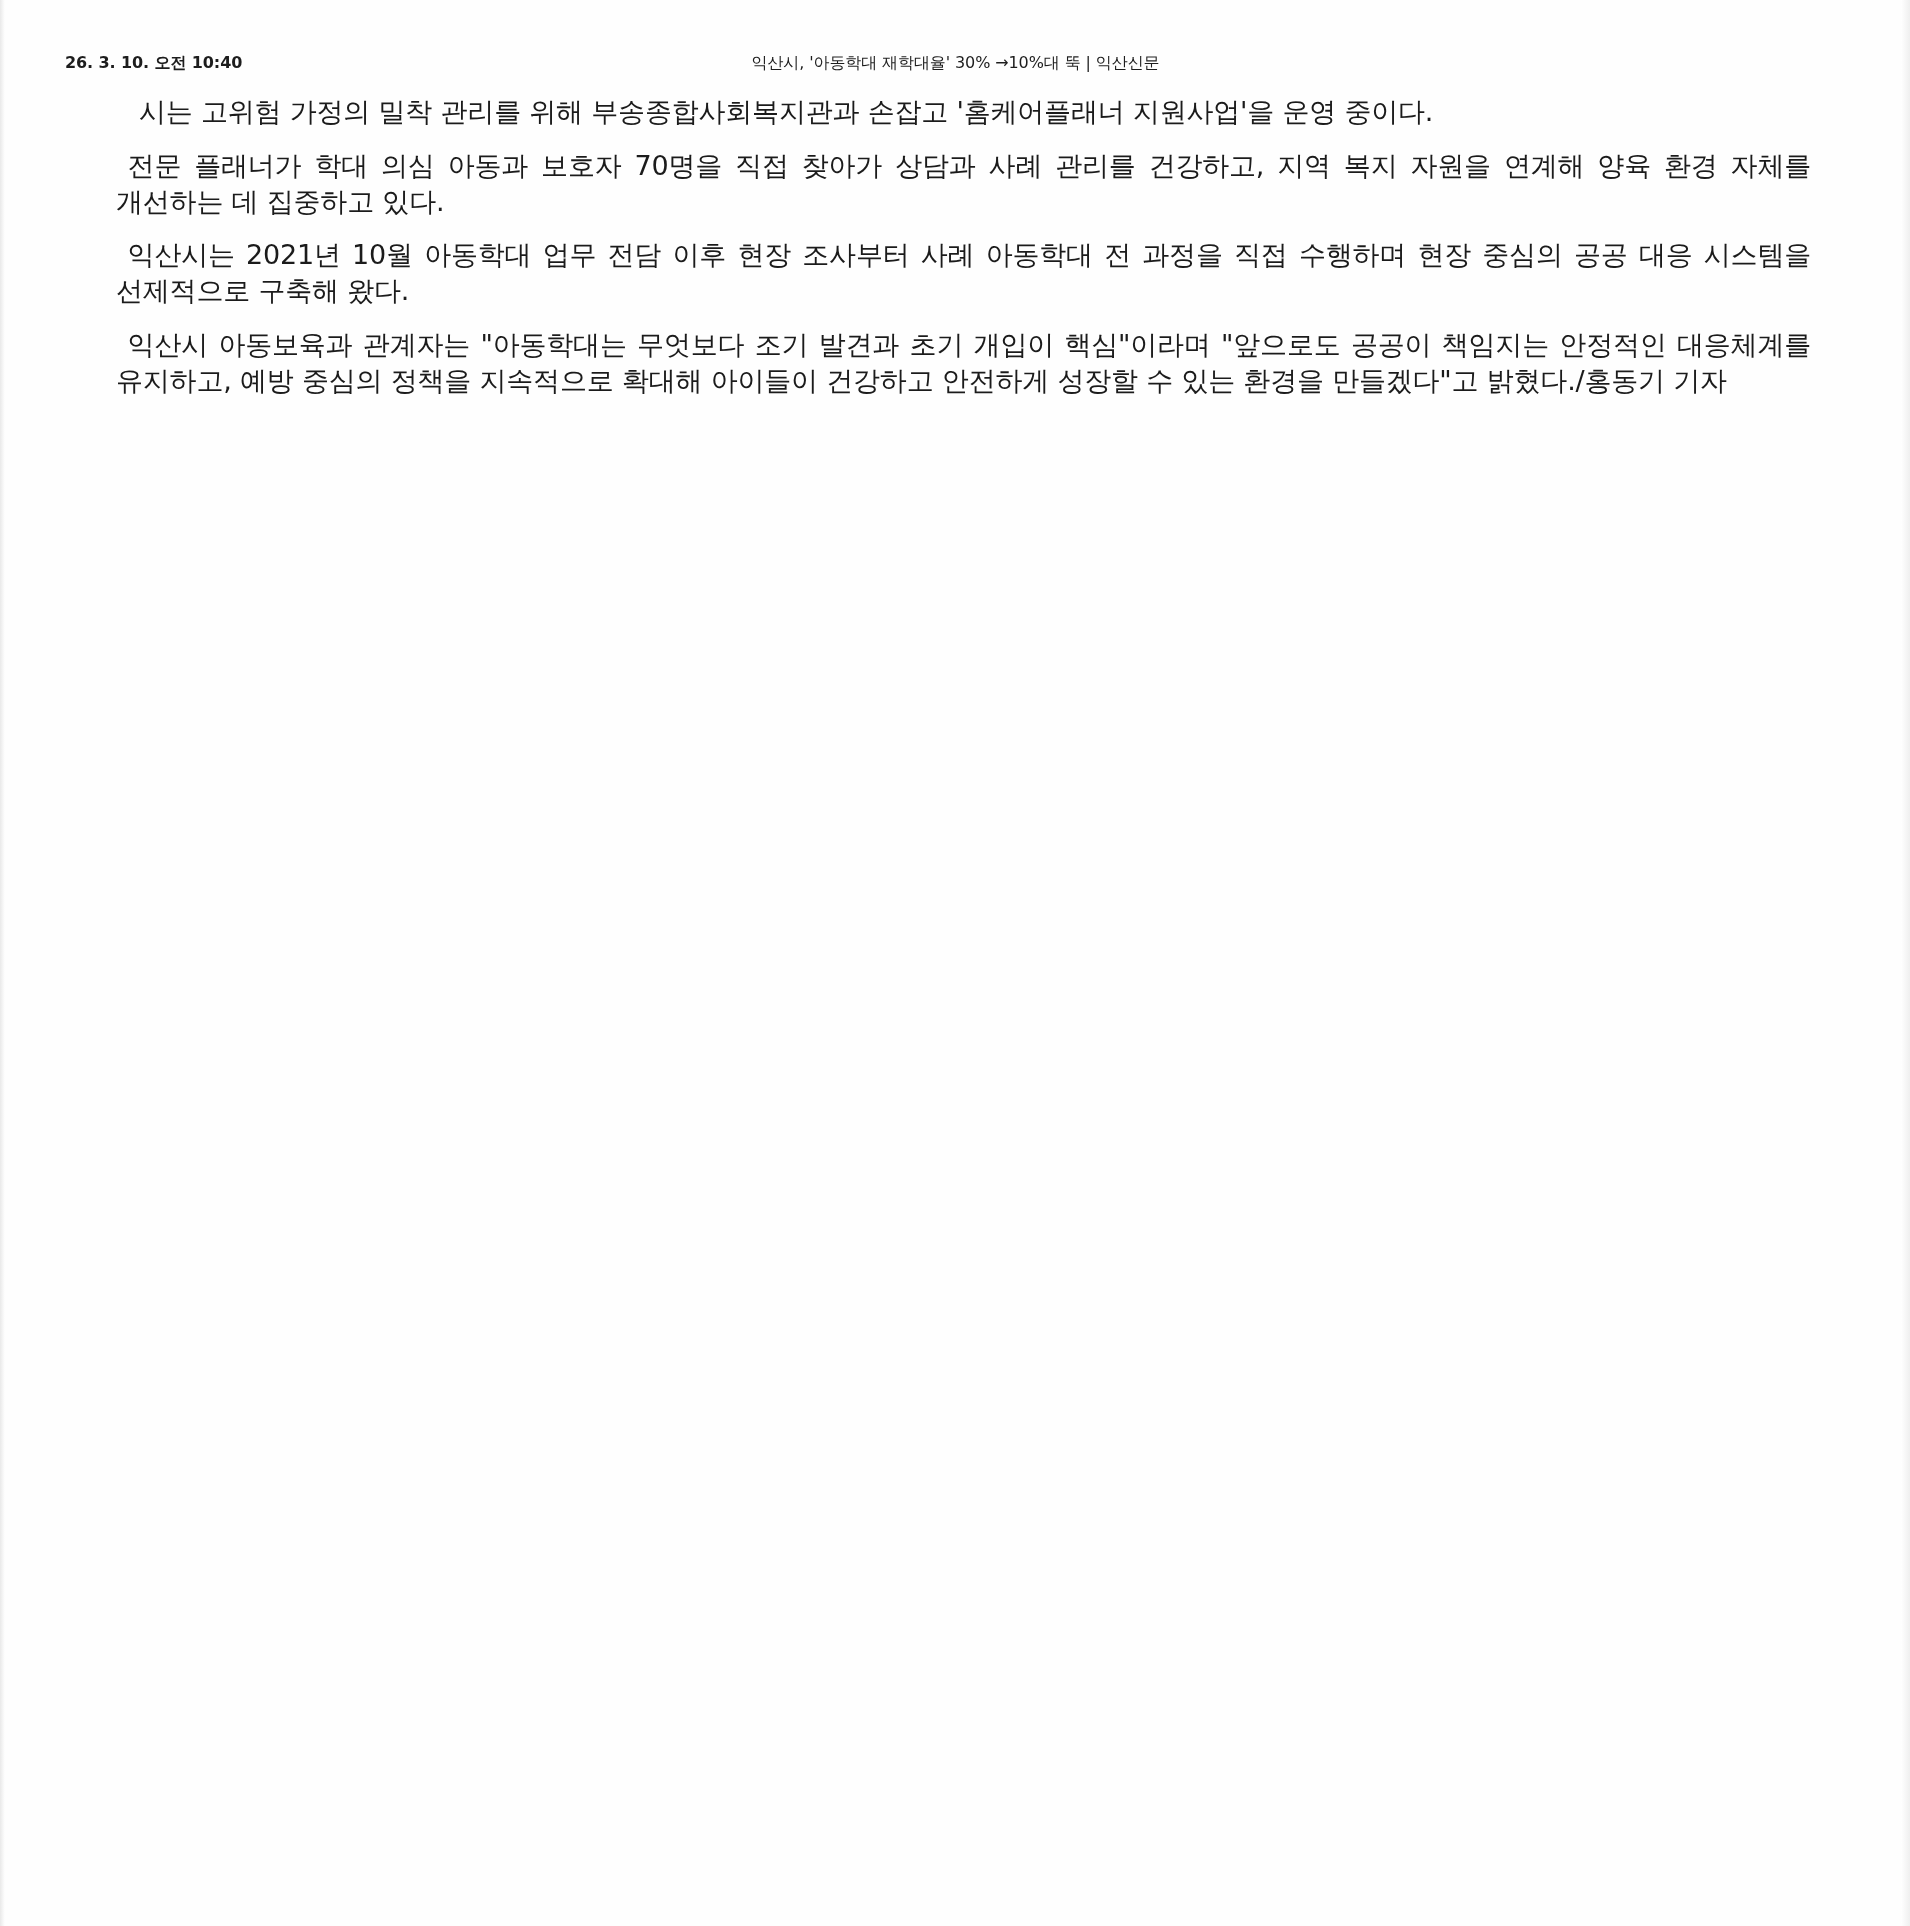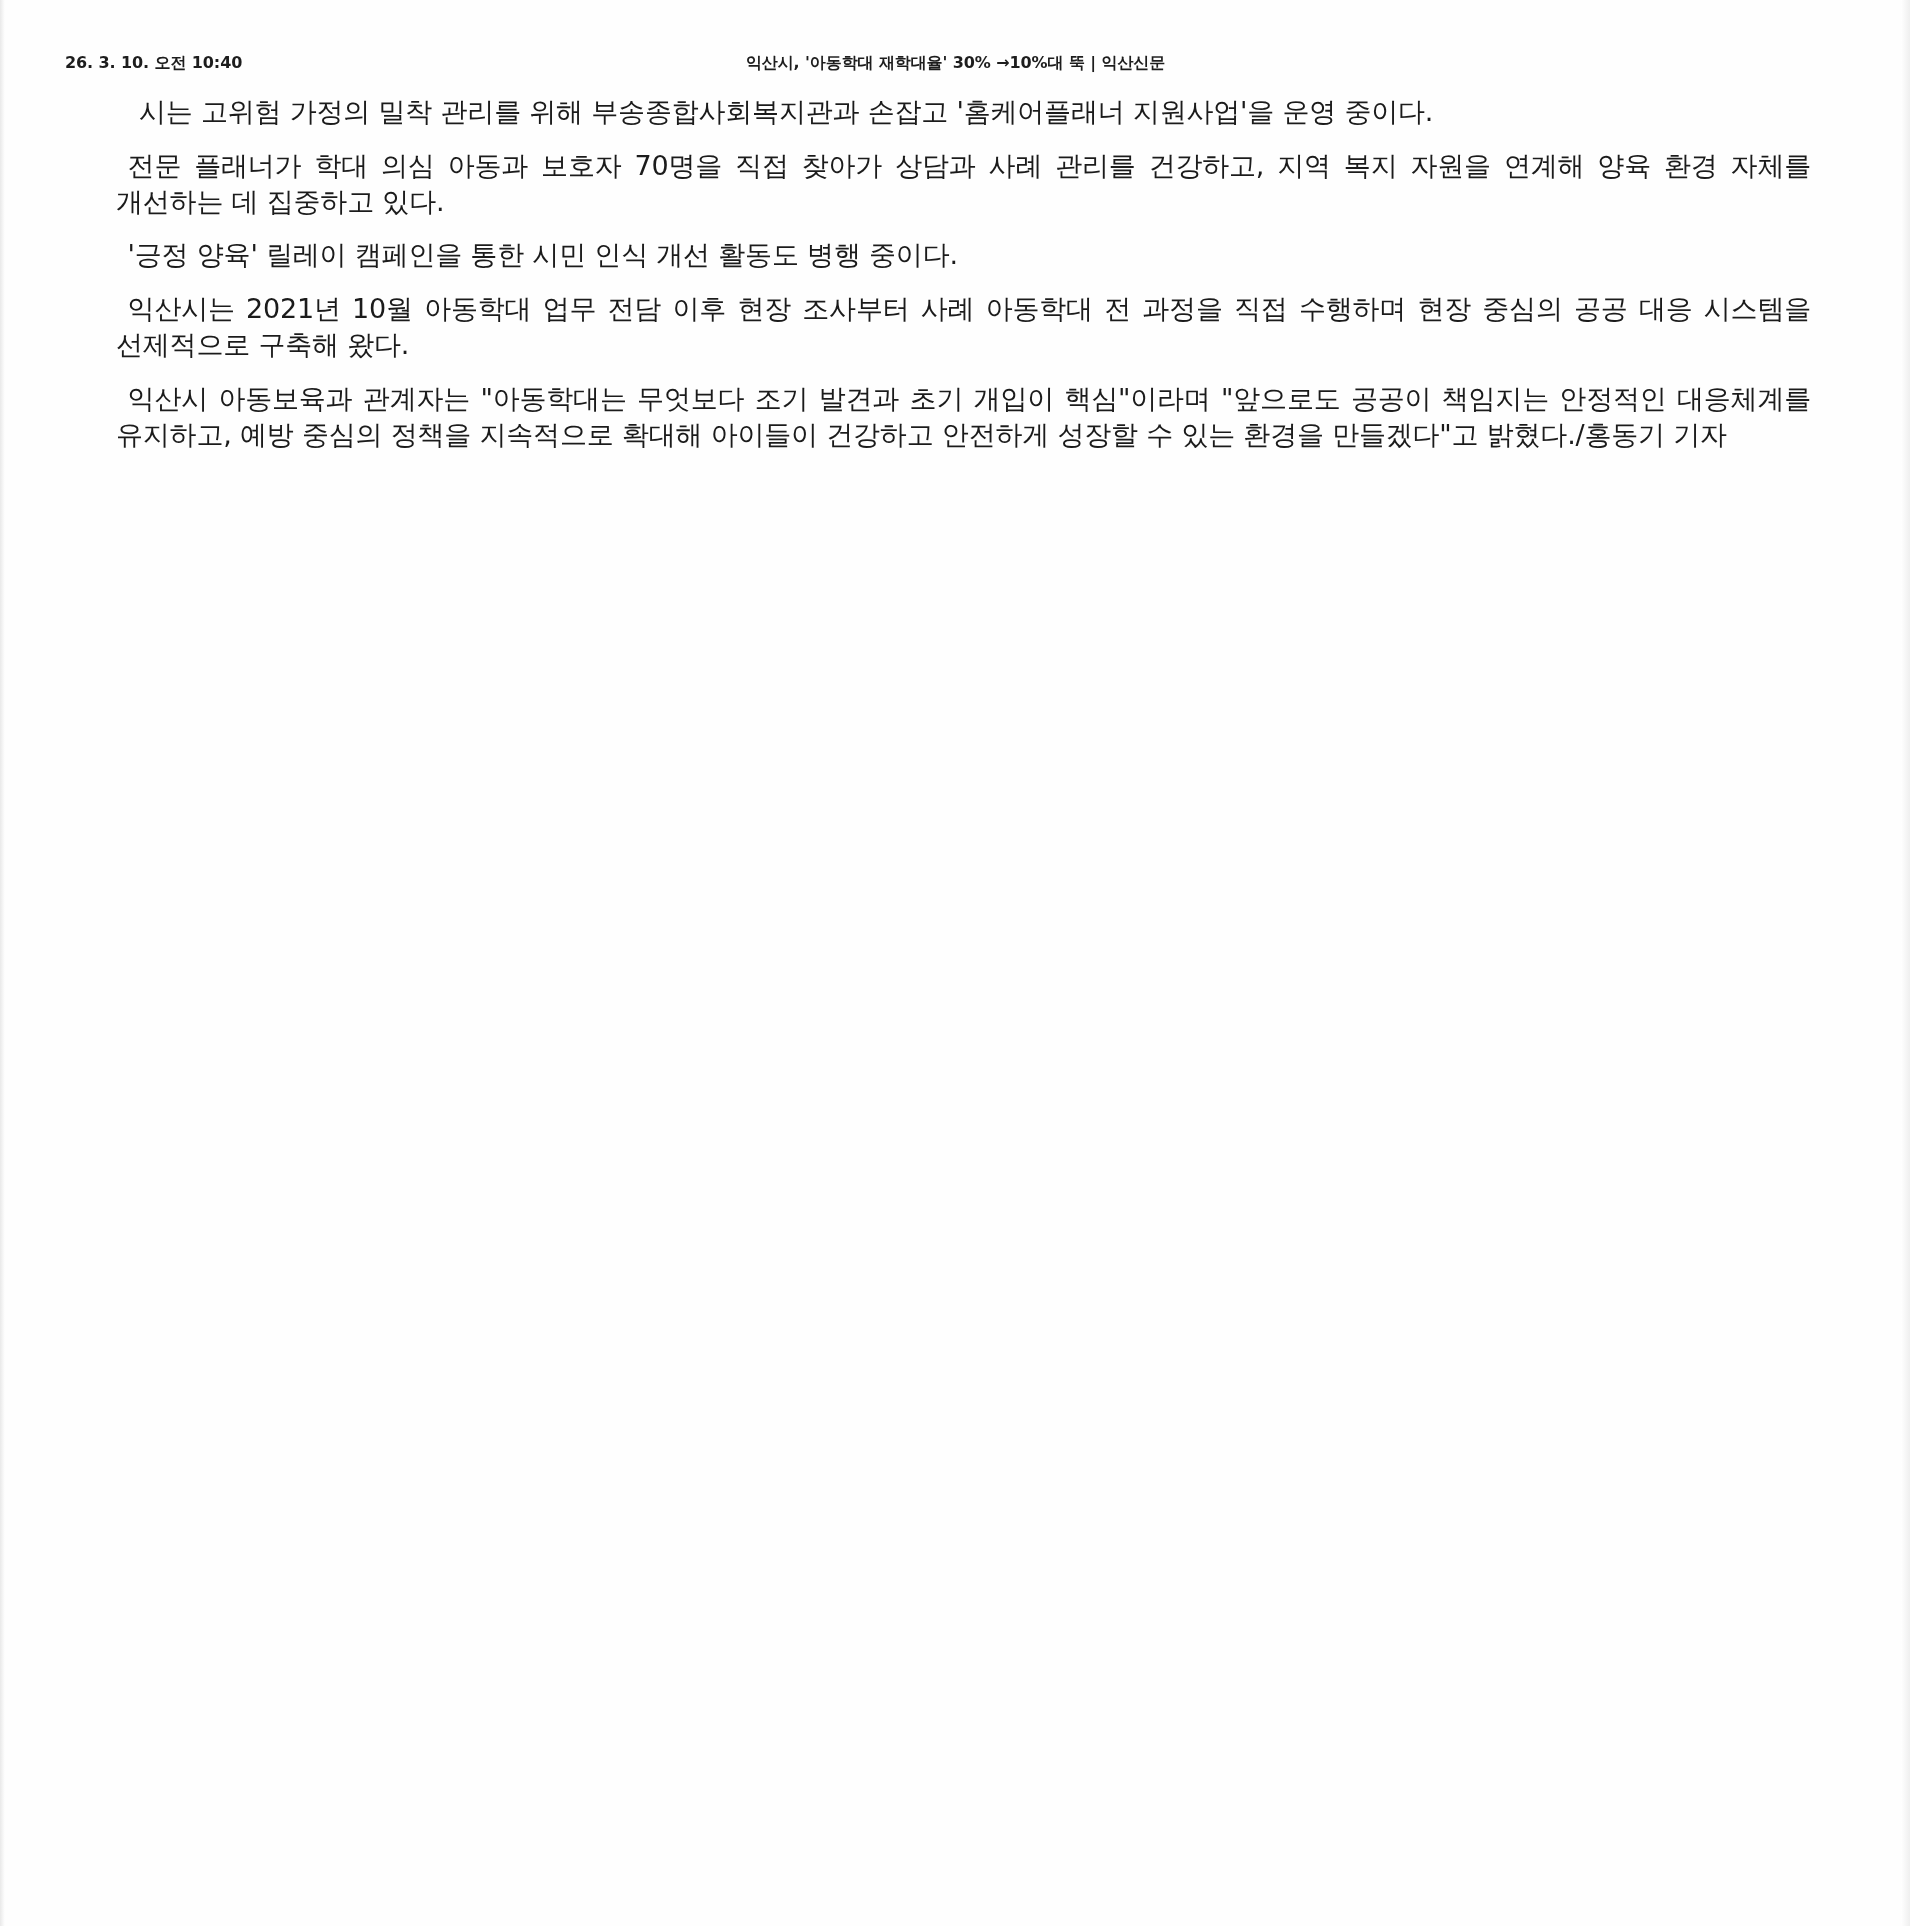"익산시, '아동학대 재학대율' 30% →10%대" .header-center { font-weight: 700 -> 400 }
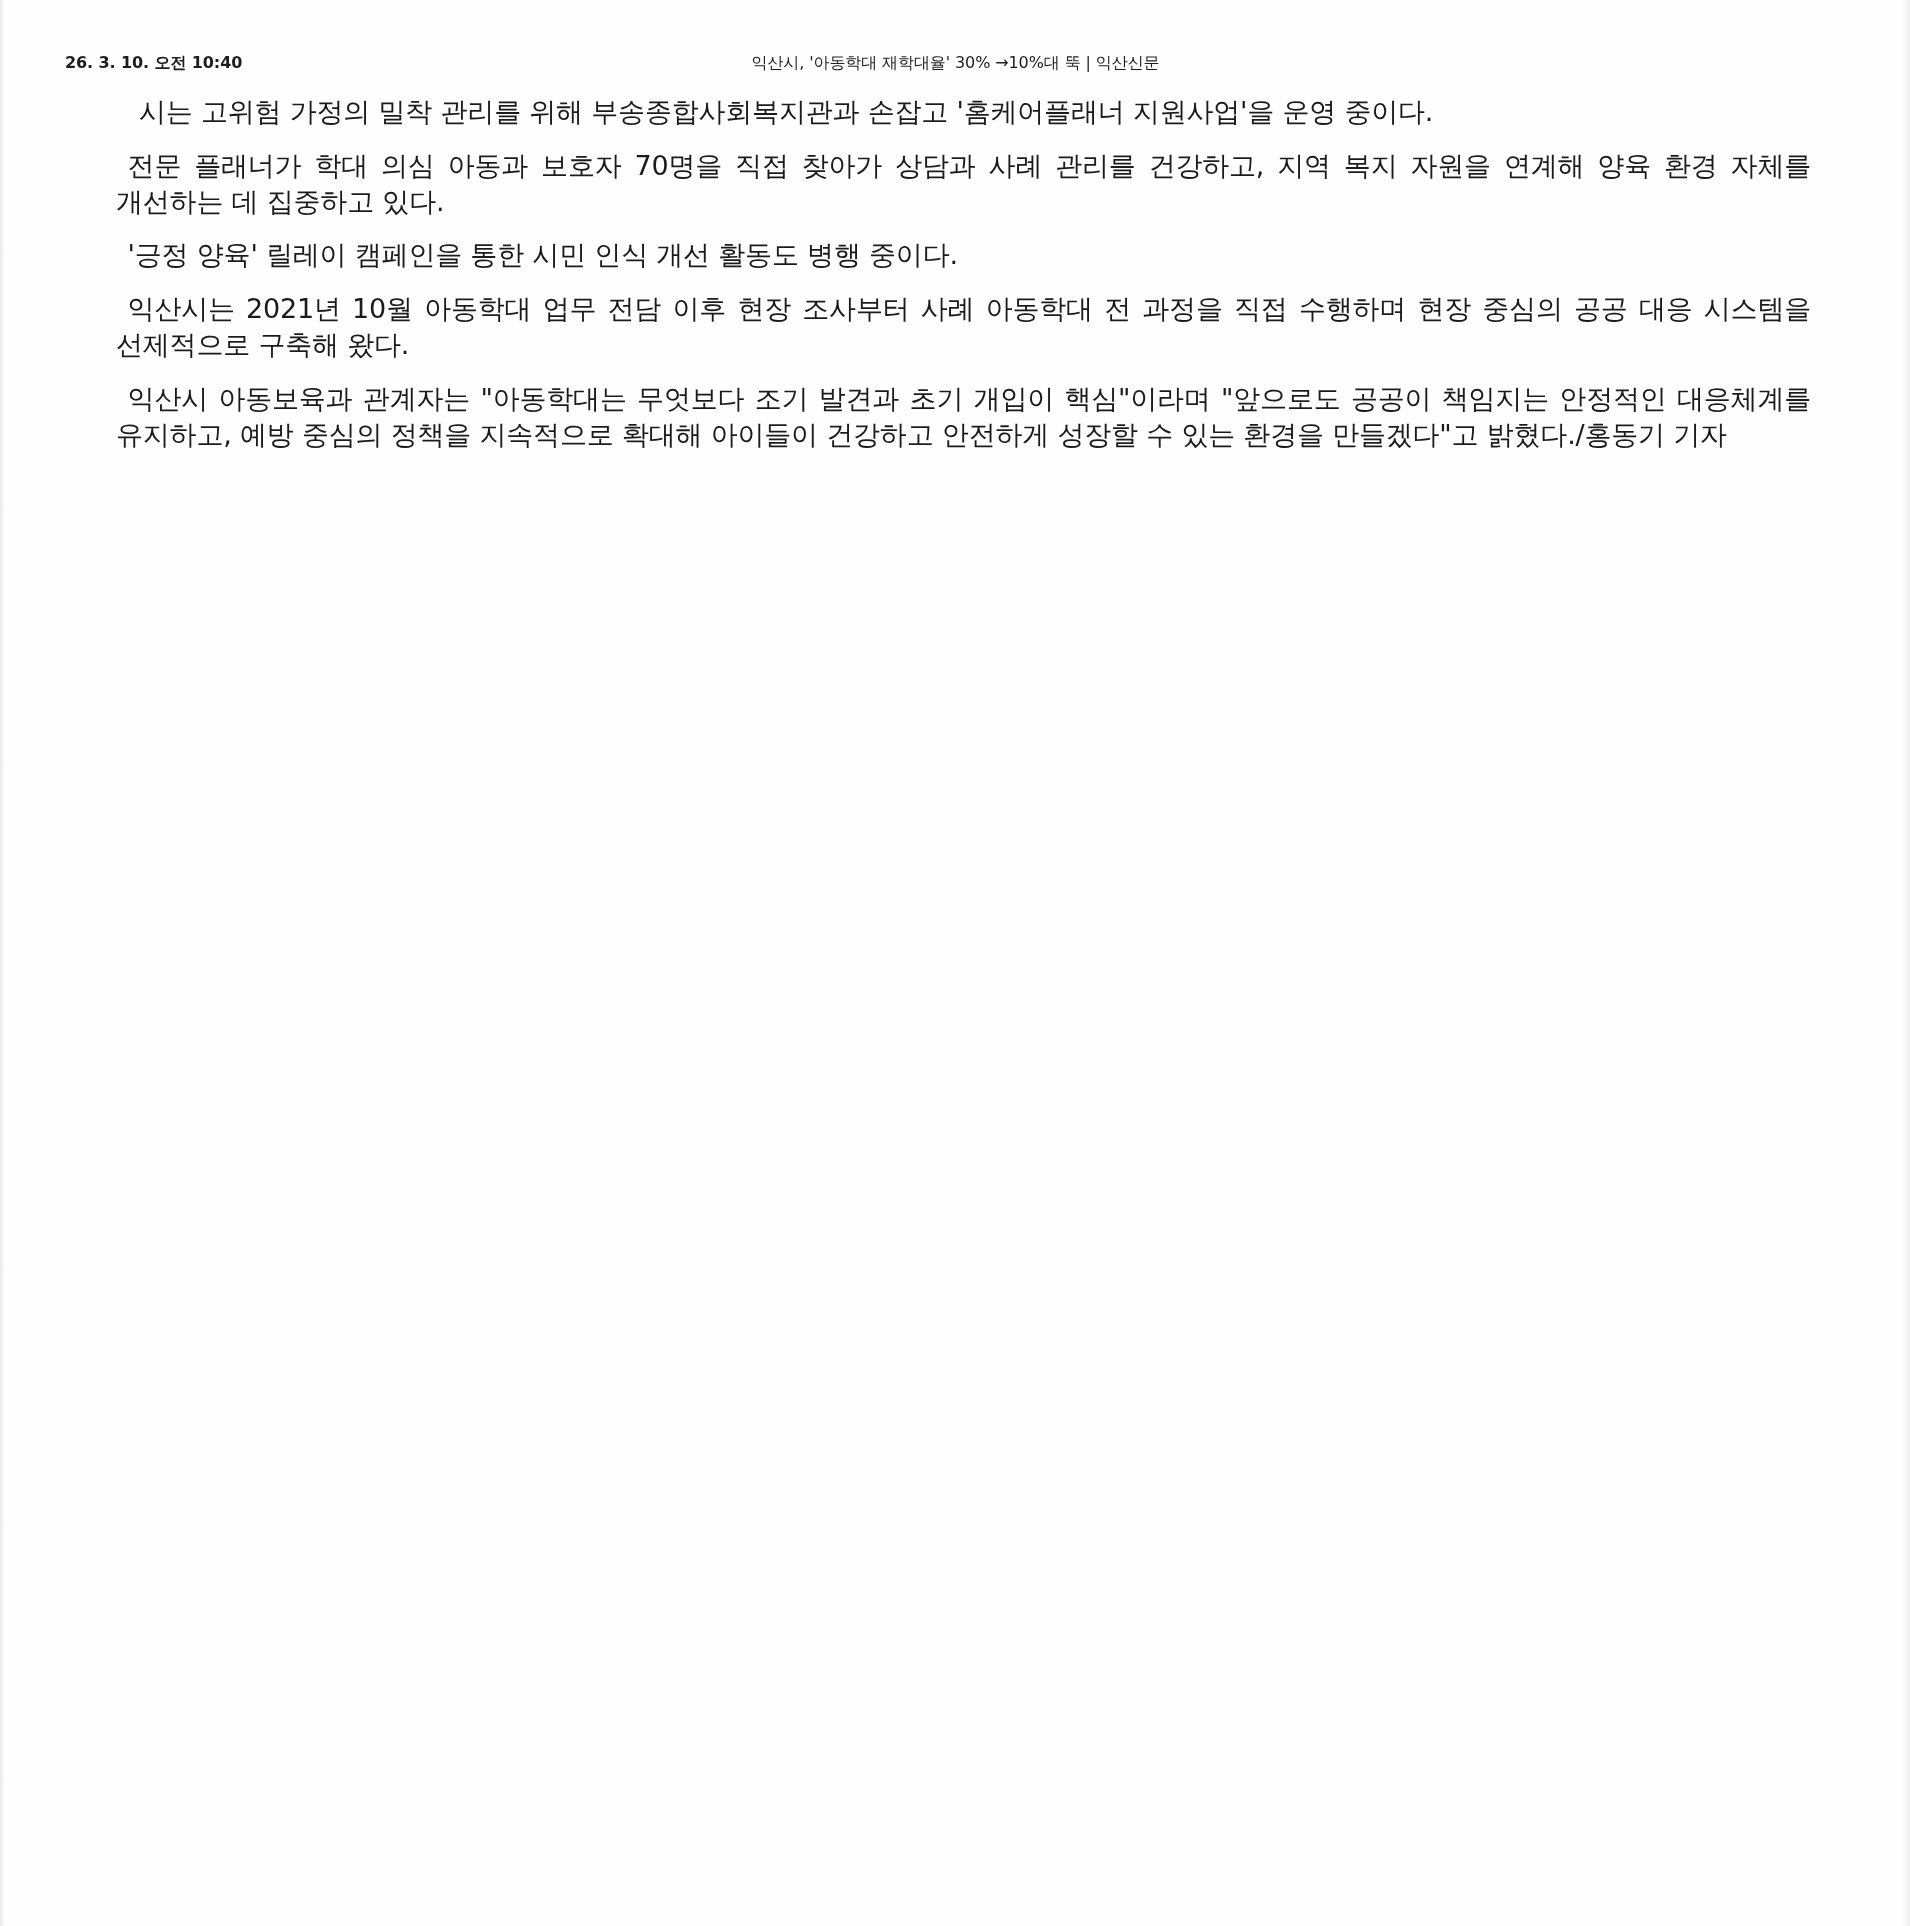"'긍정 양육' 릴레이 캠페인을 통한" p.para { html: <p>'긍정 양육' 릴레이 캠페인을 통한 시민 인식 개선 활동도 병행 중이다.</p> -> none }
